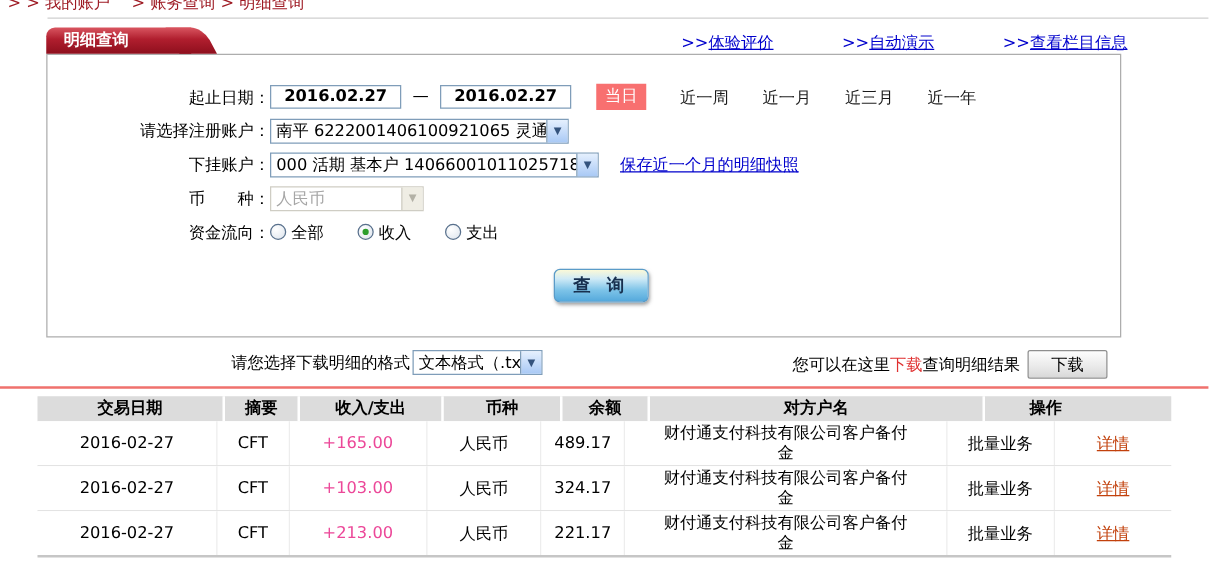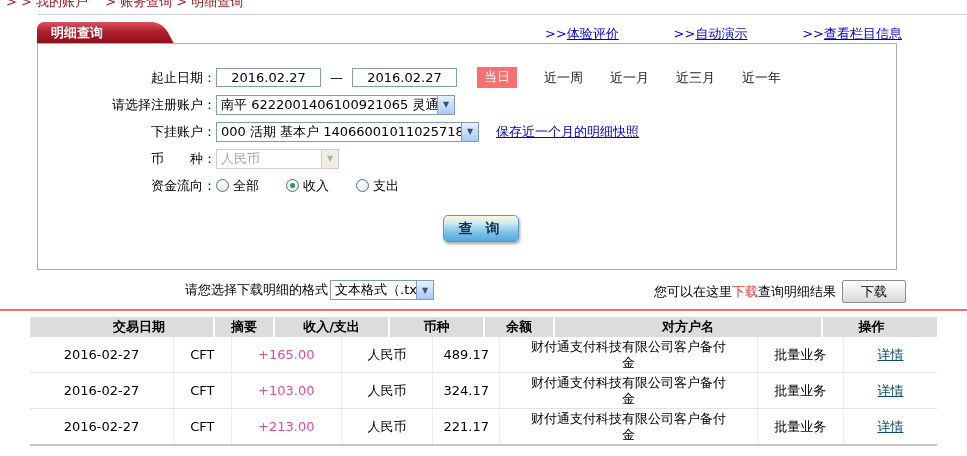"2016.02.27" .dinput { font-weight: none -> bold }
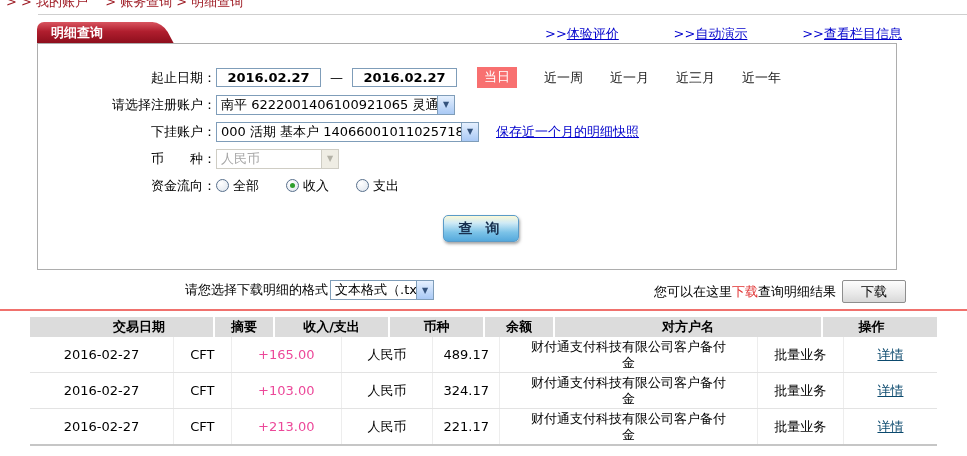"您可以在这里下载查询明细结果" .dl-right { left: 654px -> 634px }
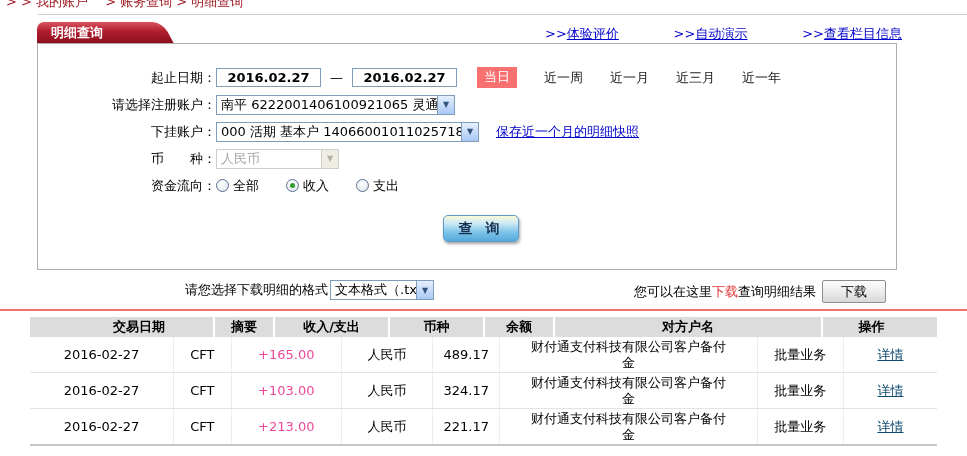"交易日期" .thead { padding-left: 35px -> none }
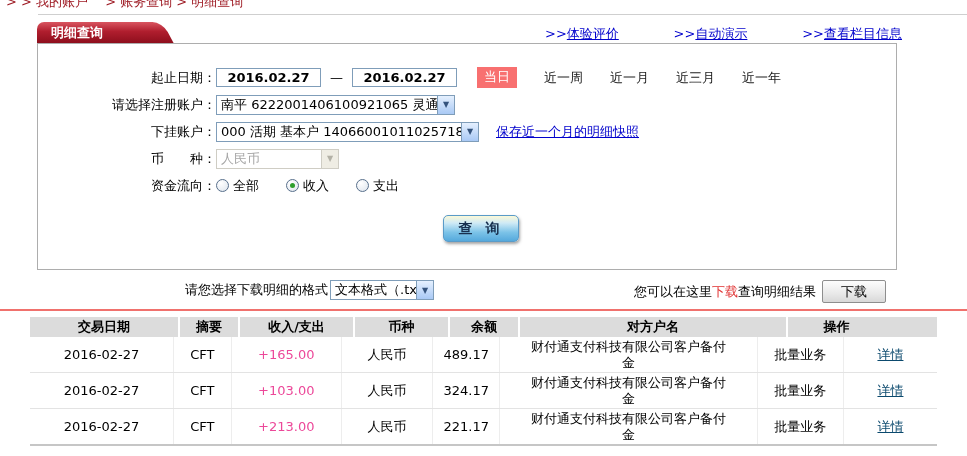"详情" .detail-link { color: #0c4a6e -> #c2410c }
